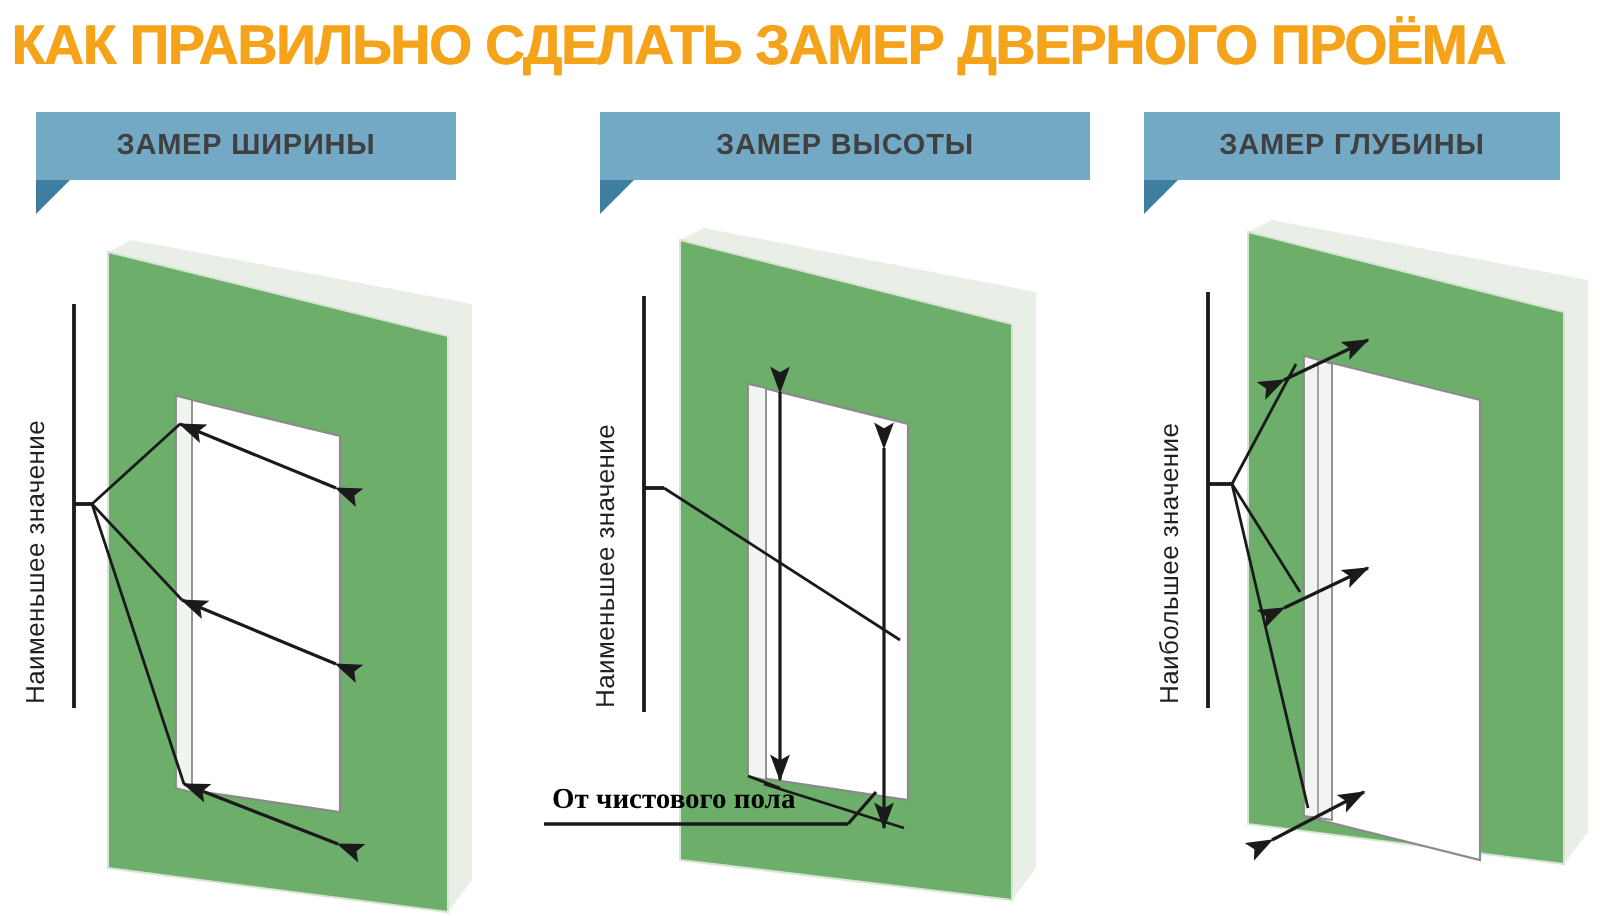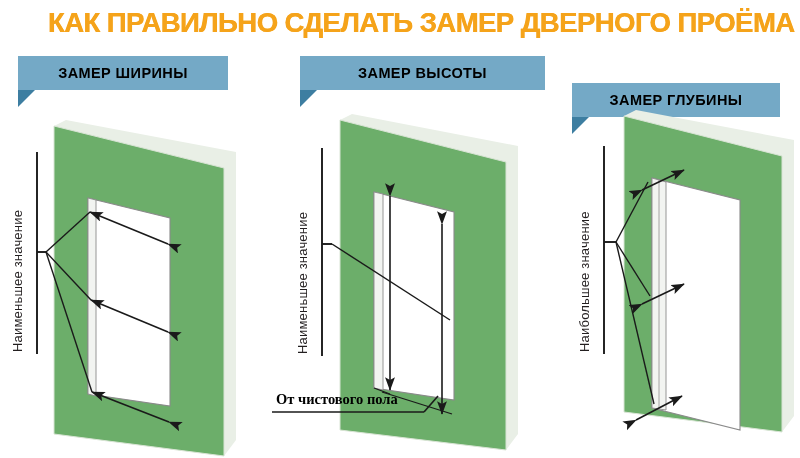"КАК ПРАВИЛЬНО СДЕЛАТЬ ЗАМЕР ДВЕРНОГО" #title-bar { justify-content: flex-end -> flex-start }
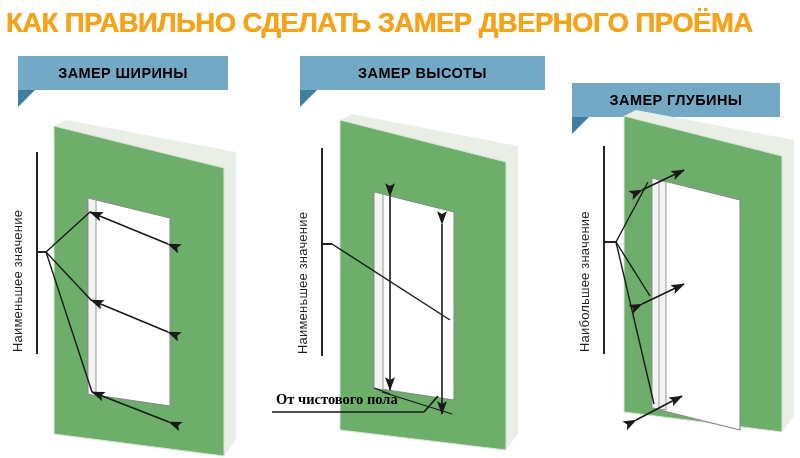"ЗАМЕР ШИРИНЫ" .banner-label { color: #000000 -> #404040 }
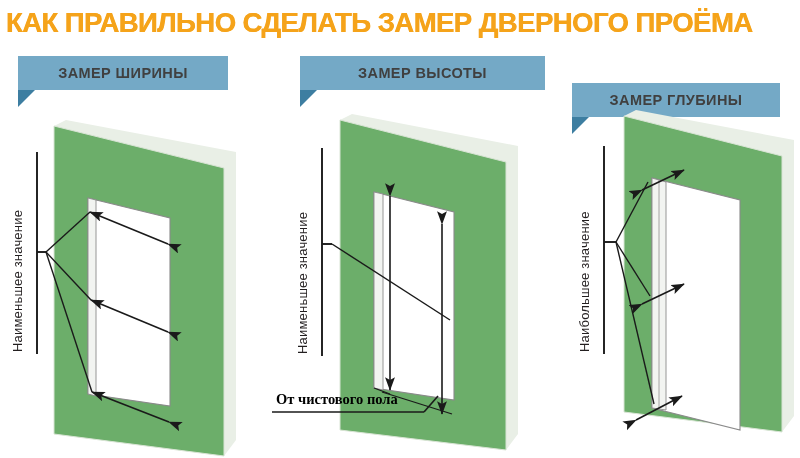"ЗАМЕР ГЛУБИНЫ" #banner-depth { margin-top: 27px -> none }
